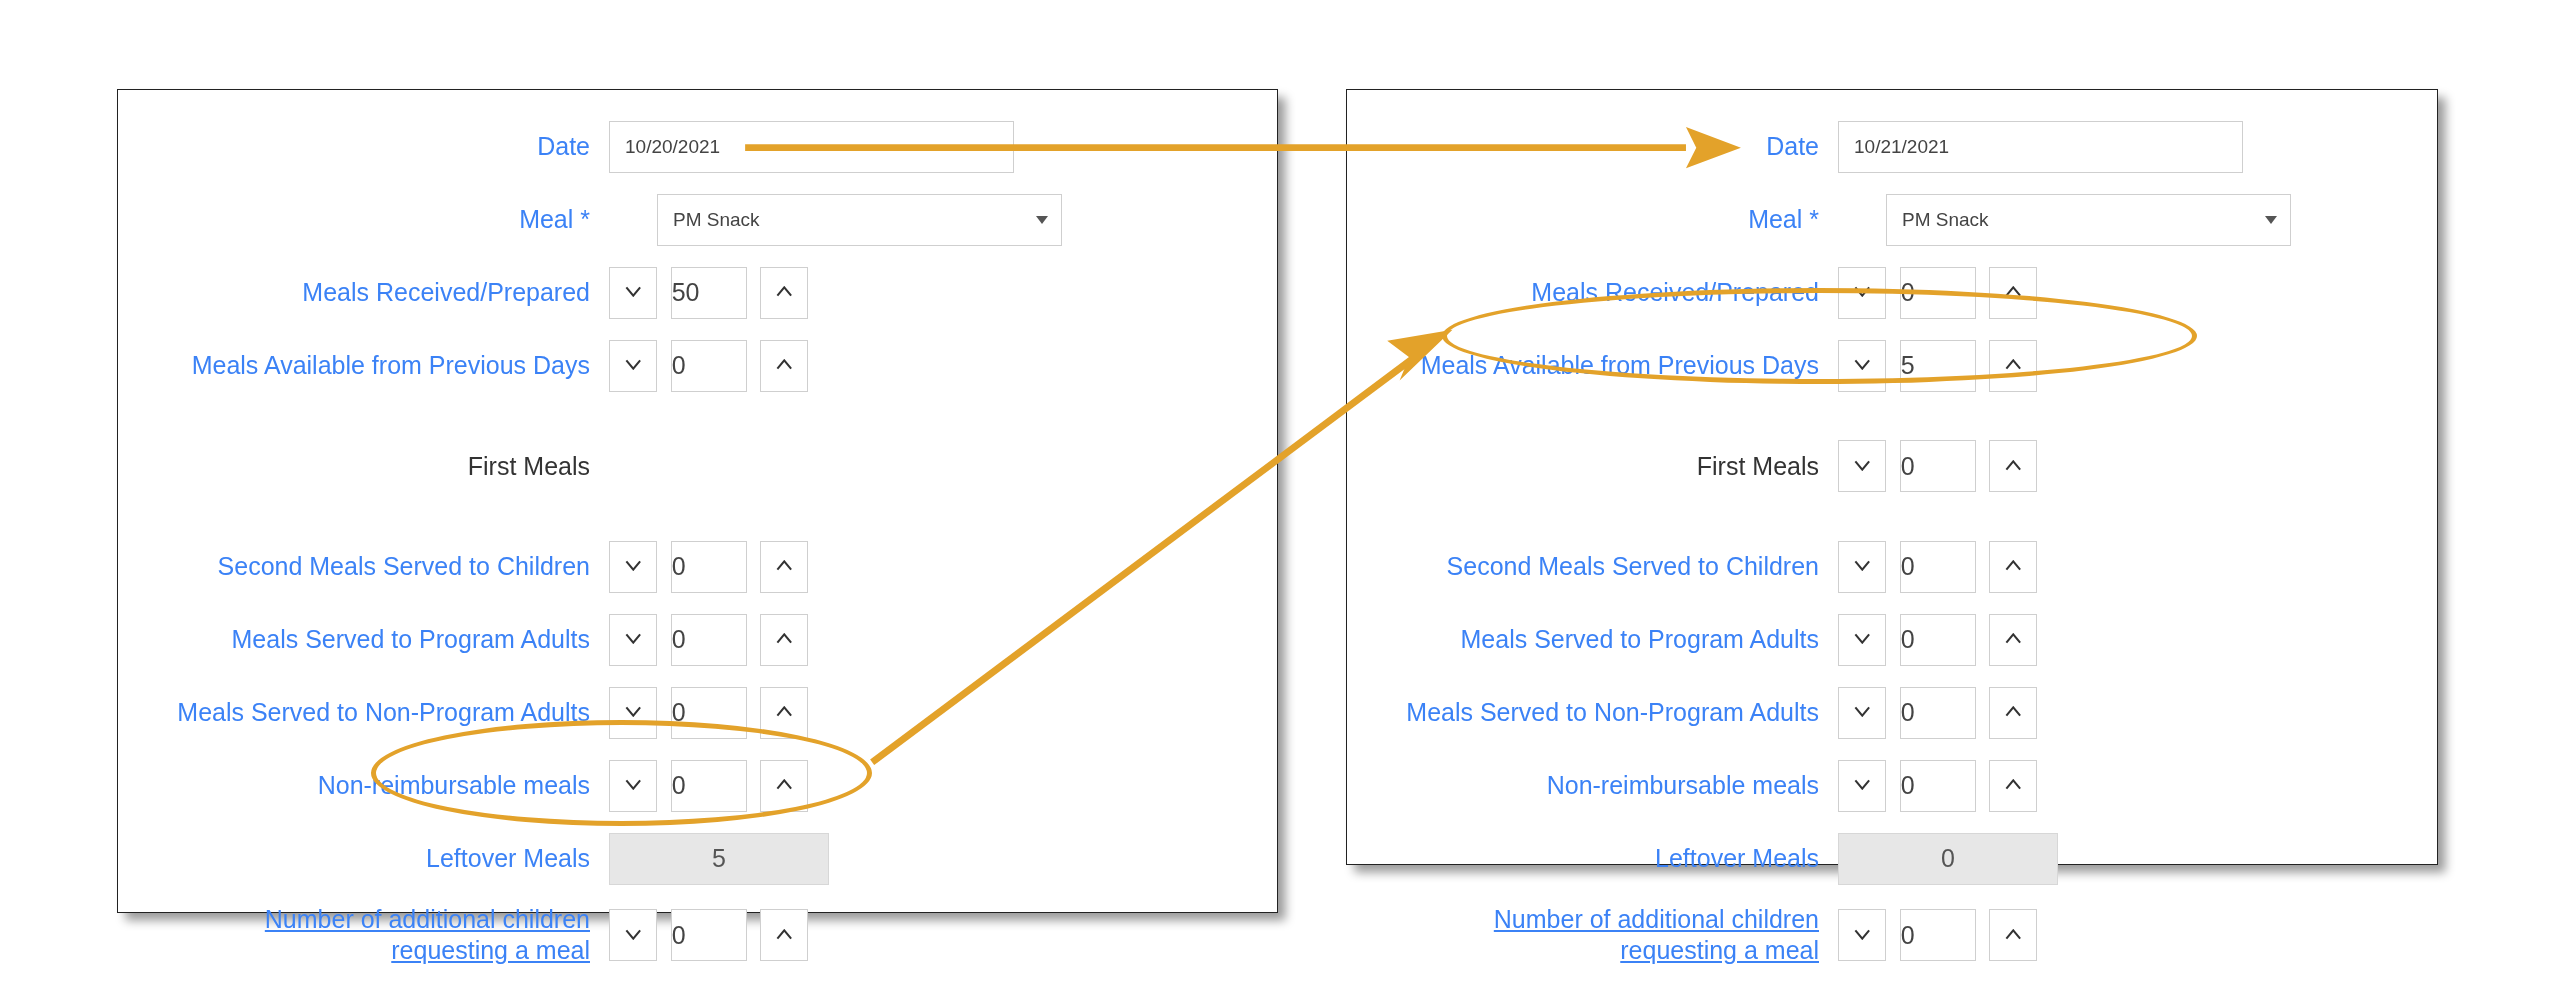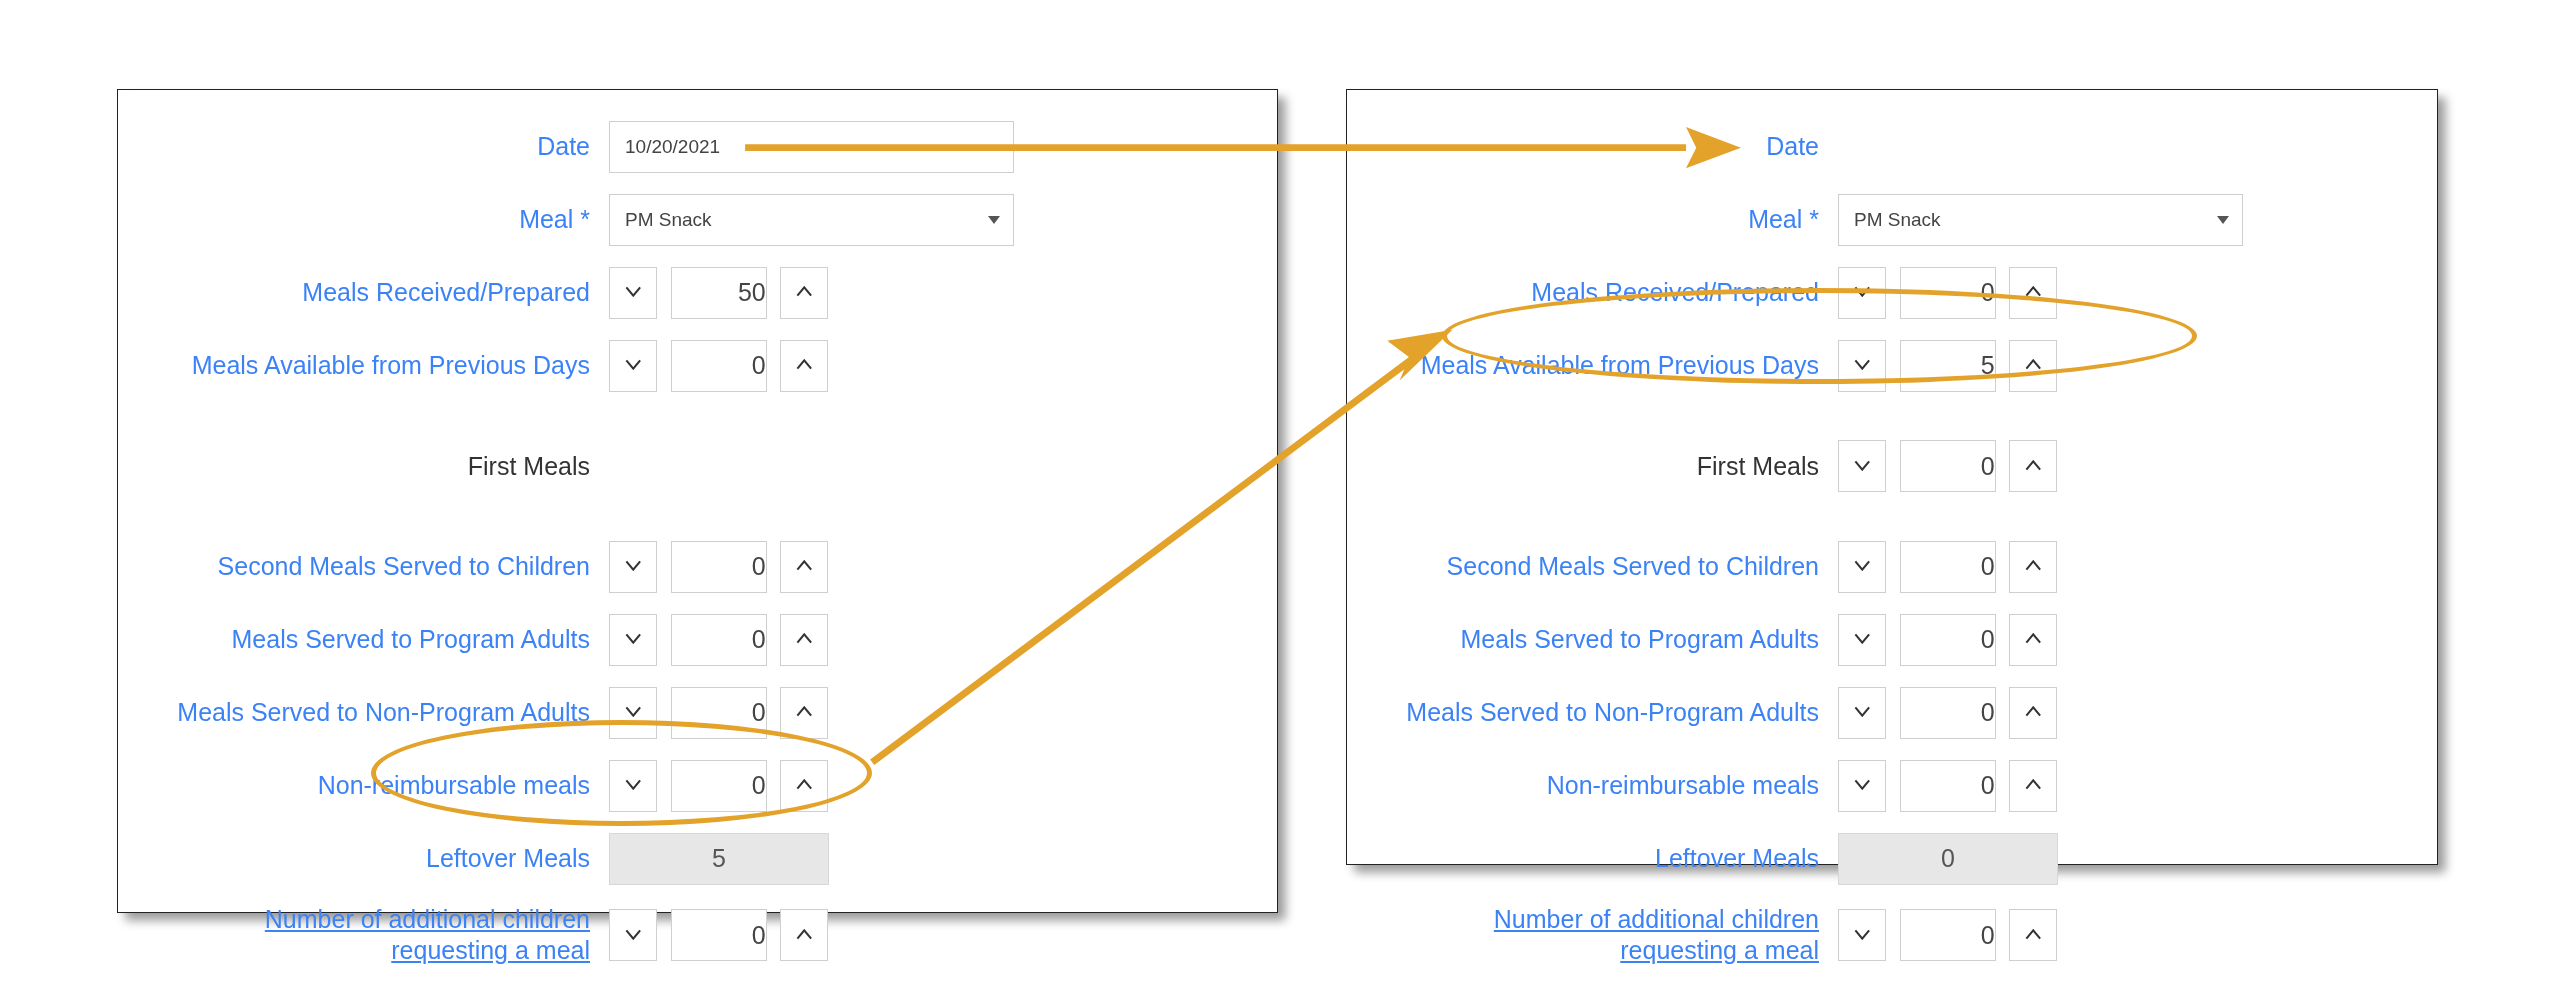"10/21/2021" div.controls { html: none -> <div> <input> </div> }
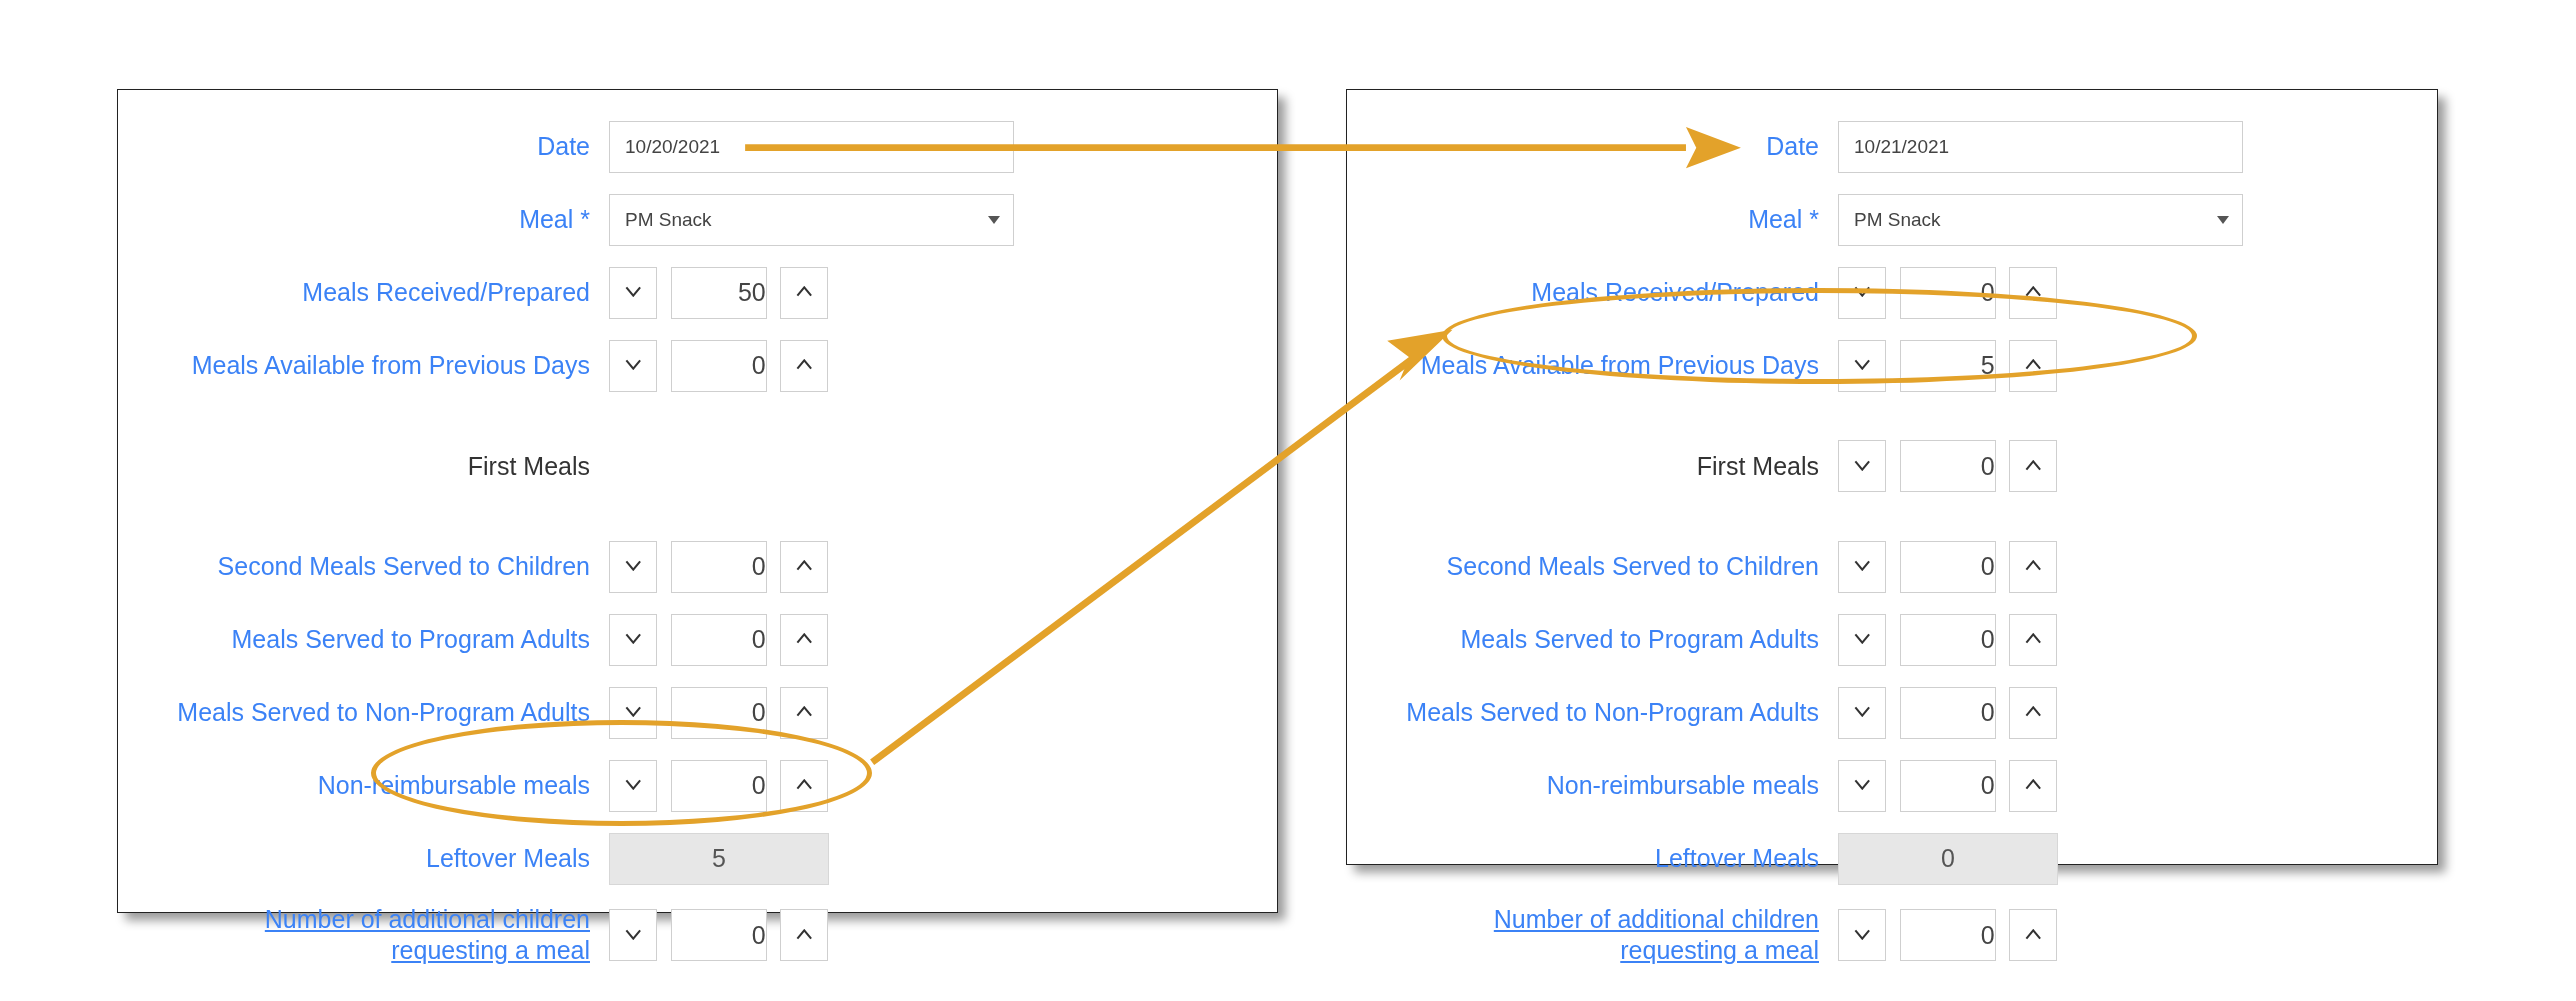"PM Snack" .select-wrap { margin-left: none -> 48px }
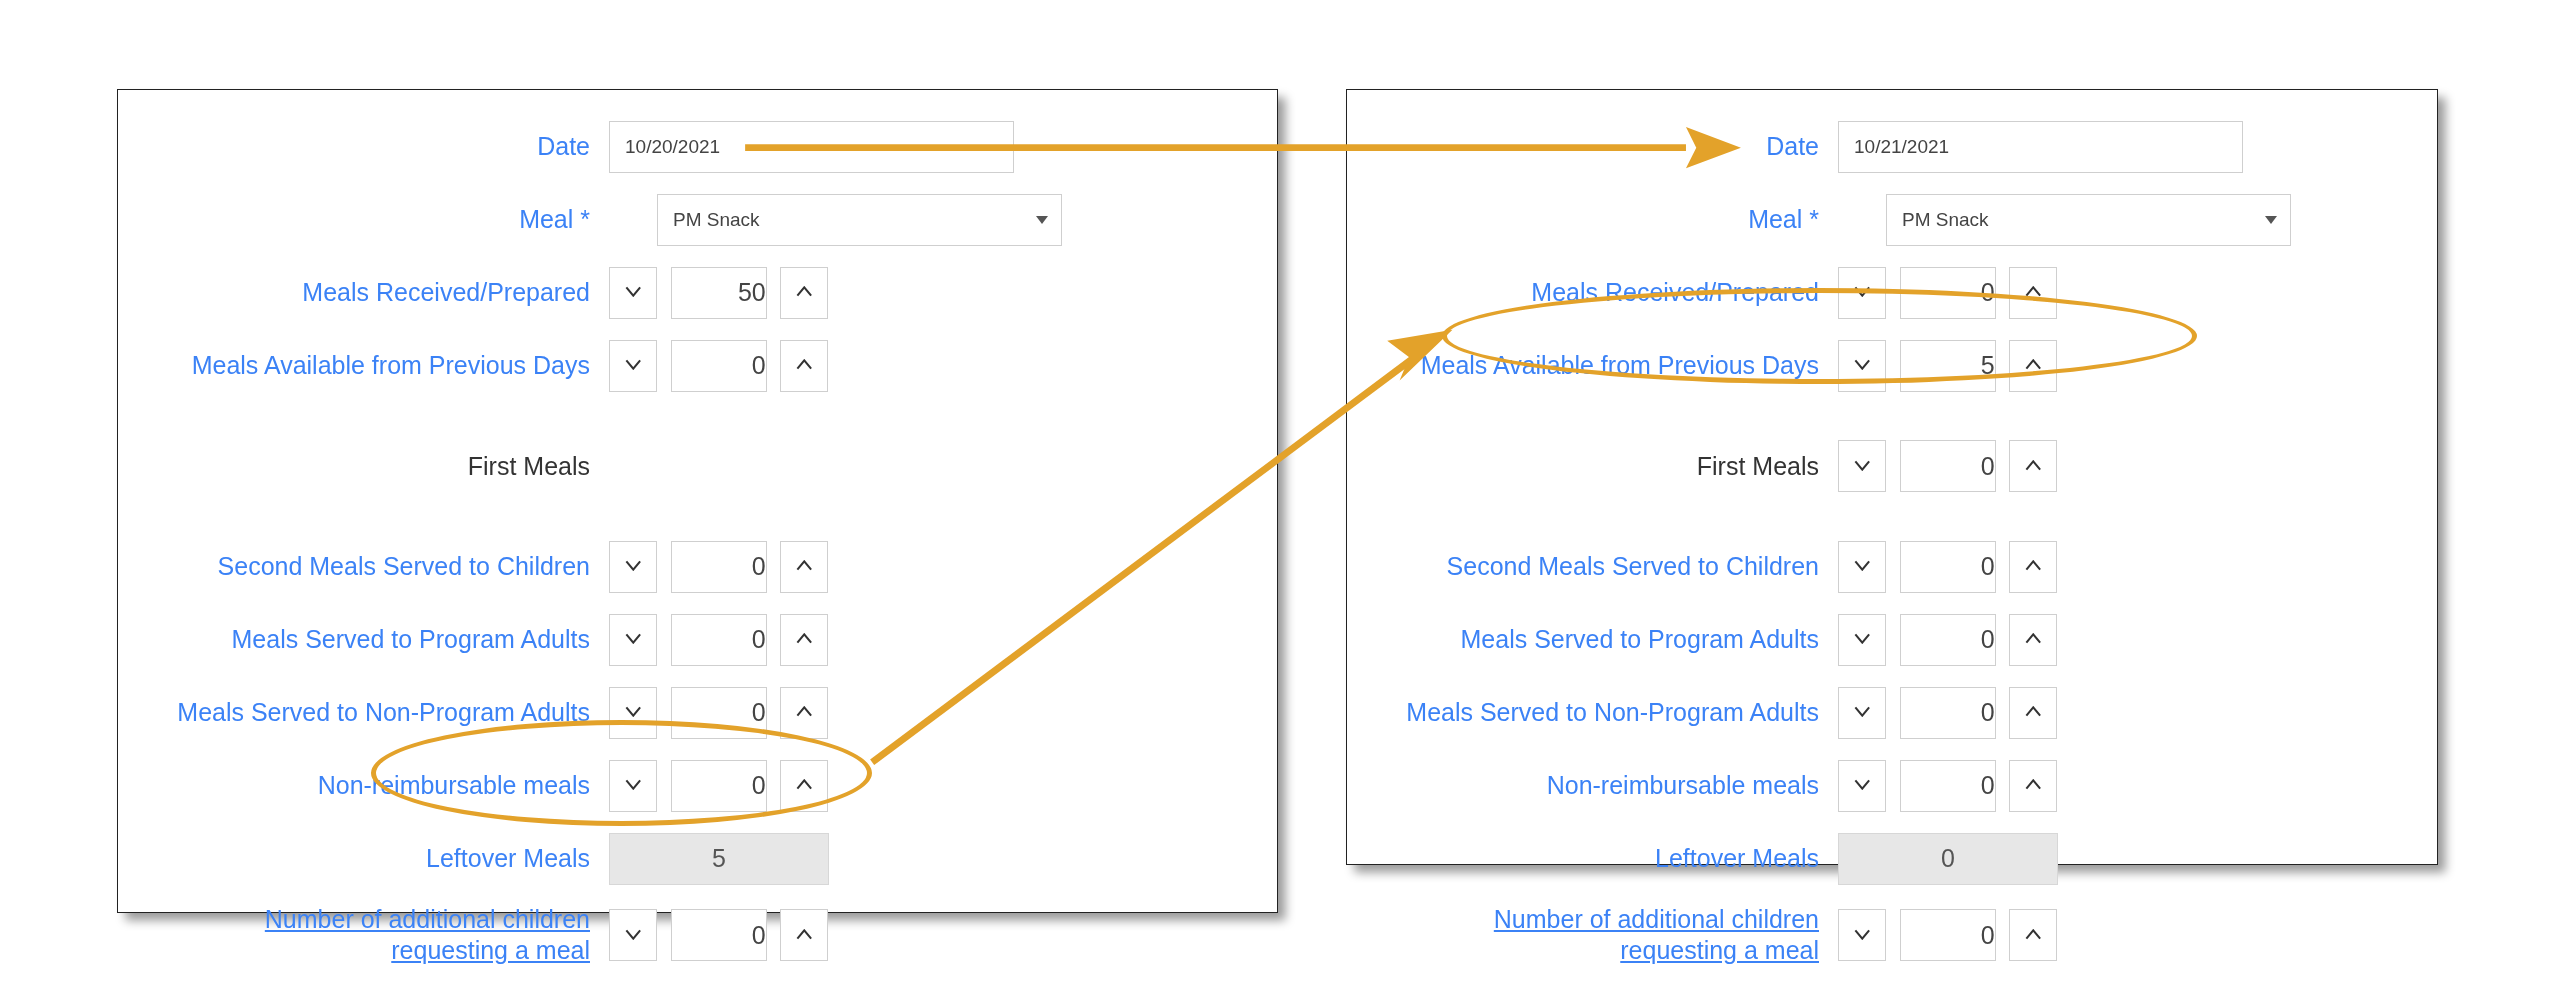"50" .num-input { text-align: right -> left; width: 96px -> 76px }
